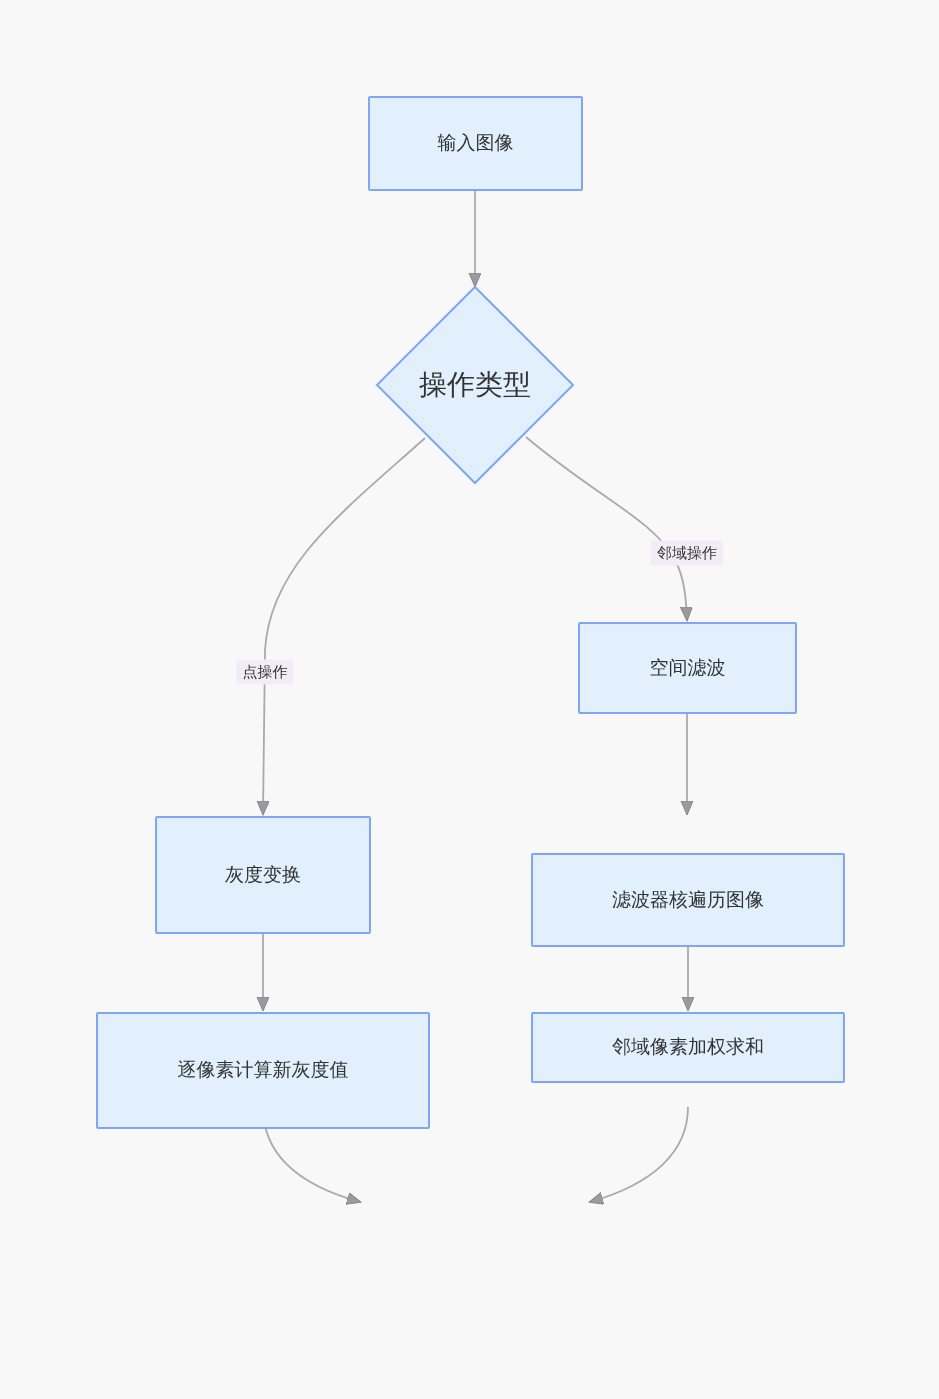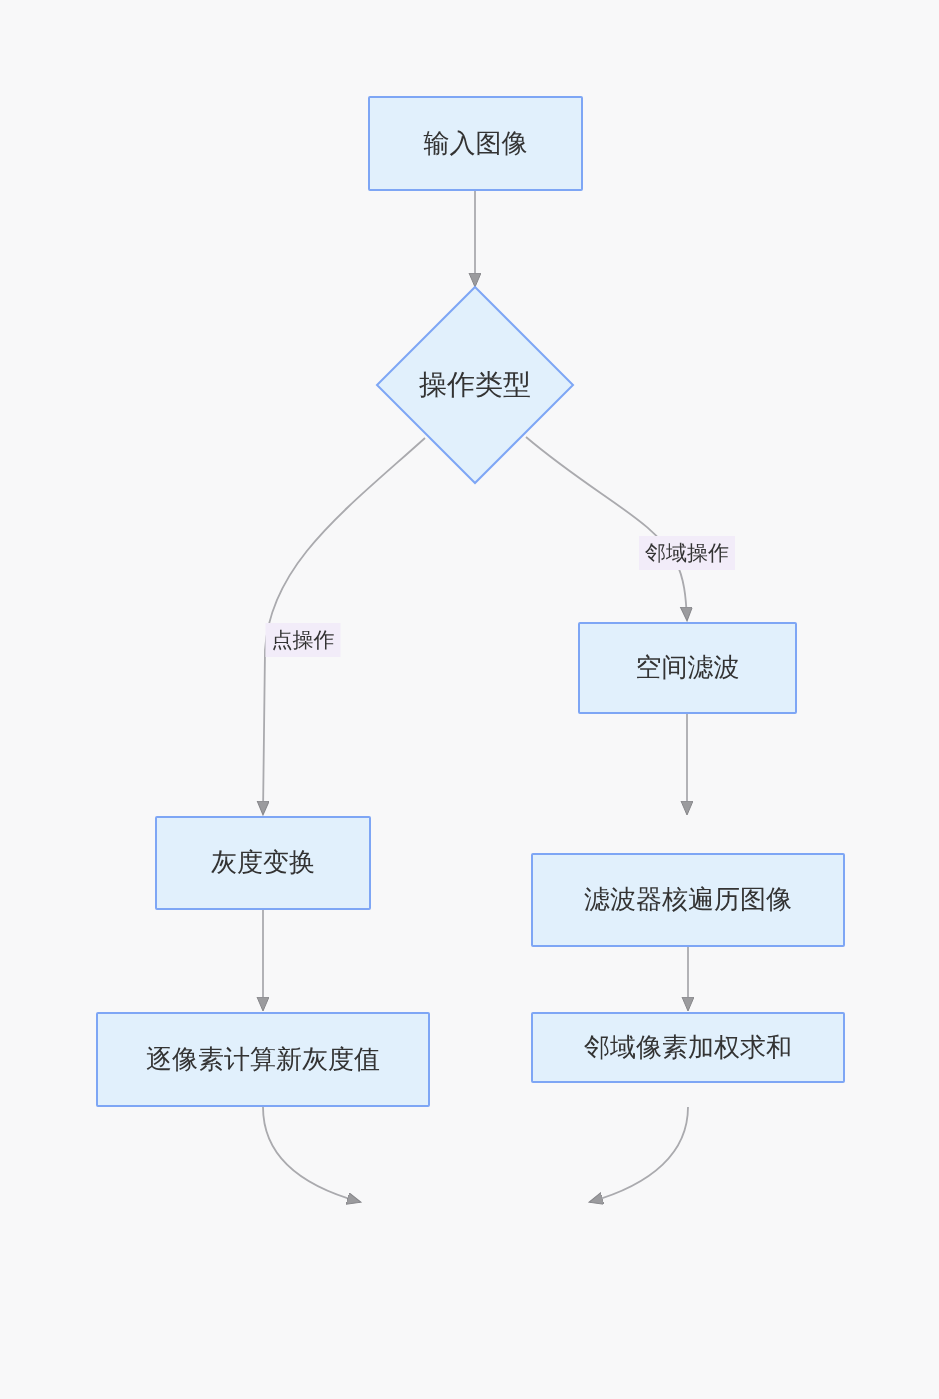"输入图像" .node { font-size: 26px -> 19px }
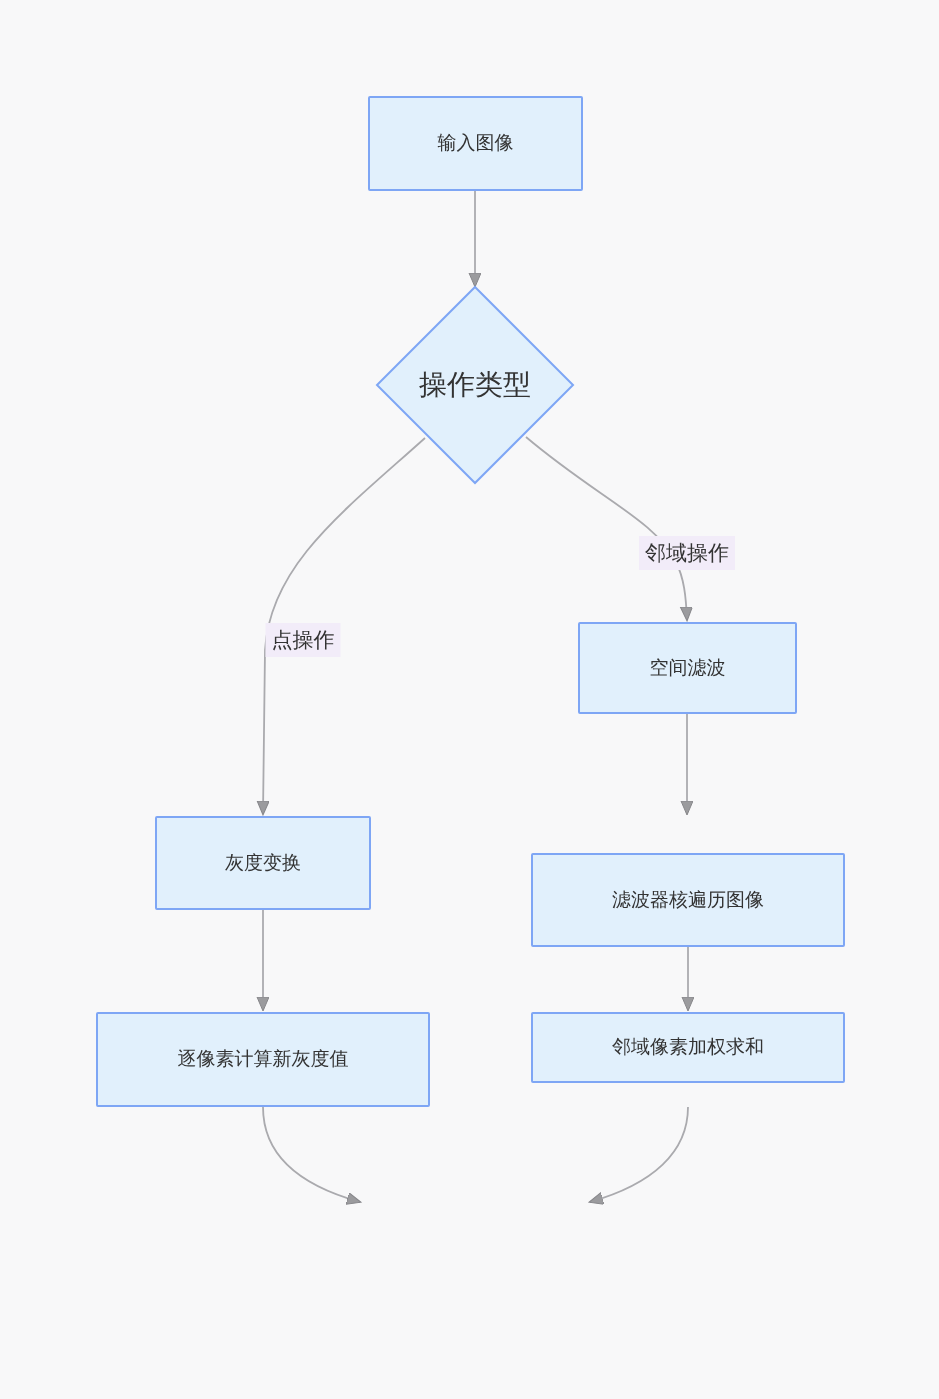"邻域操作" .edge-label { font-size: 21px -> 15px }
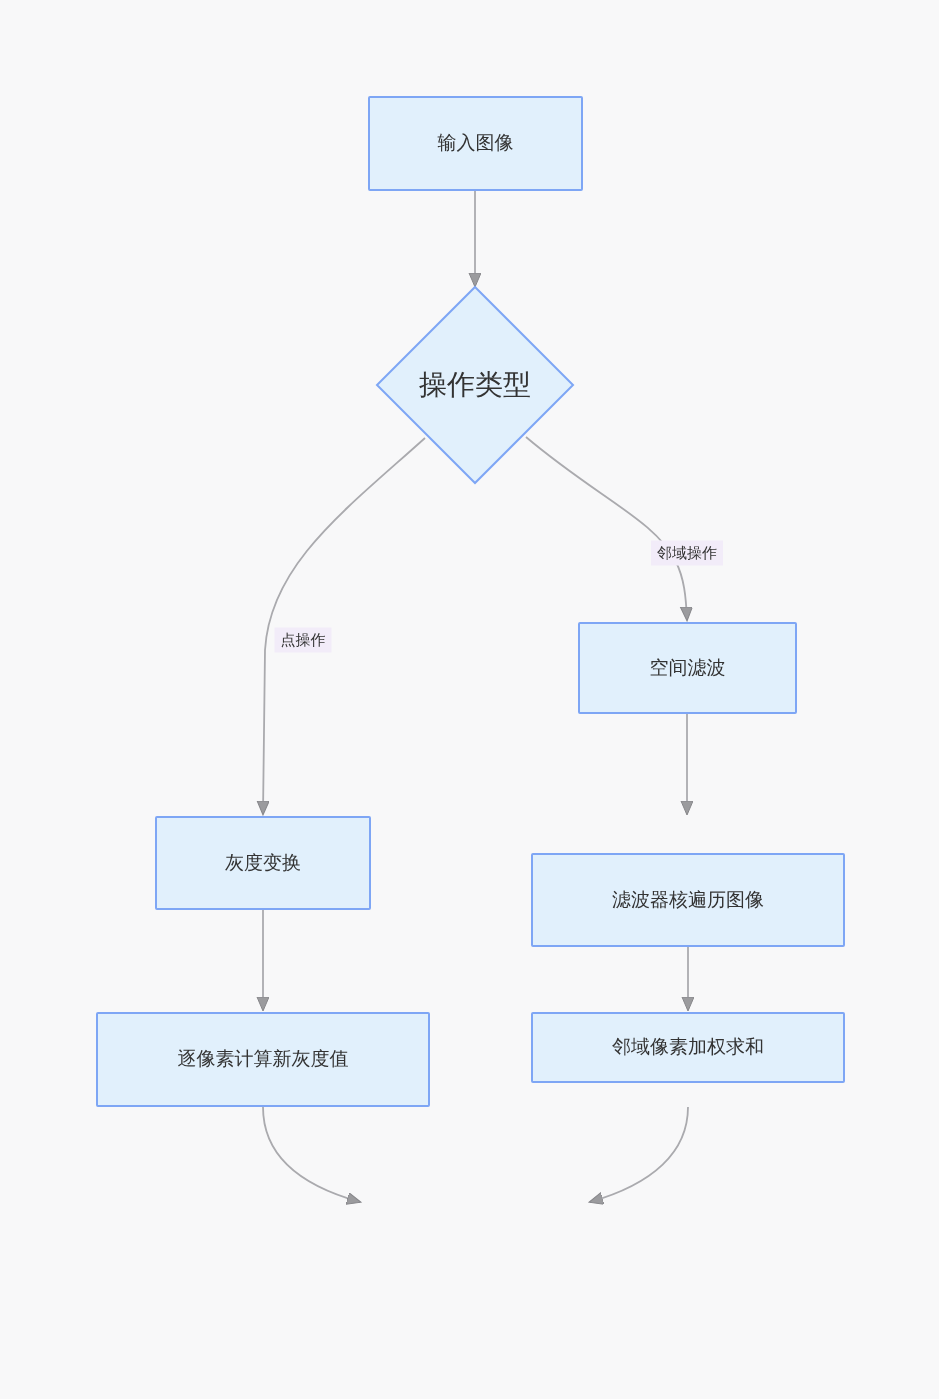"点操作" .edge-label-point { margin-left: 38px -> none; top: 640px -> 672px }
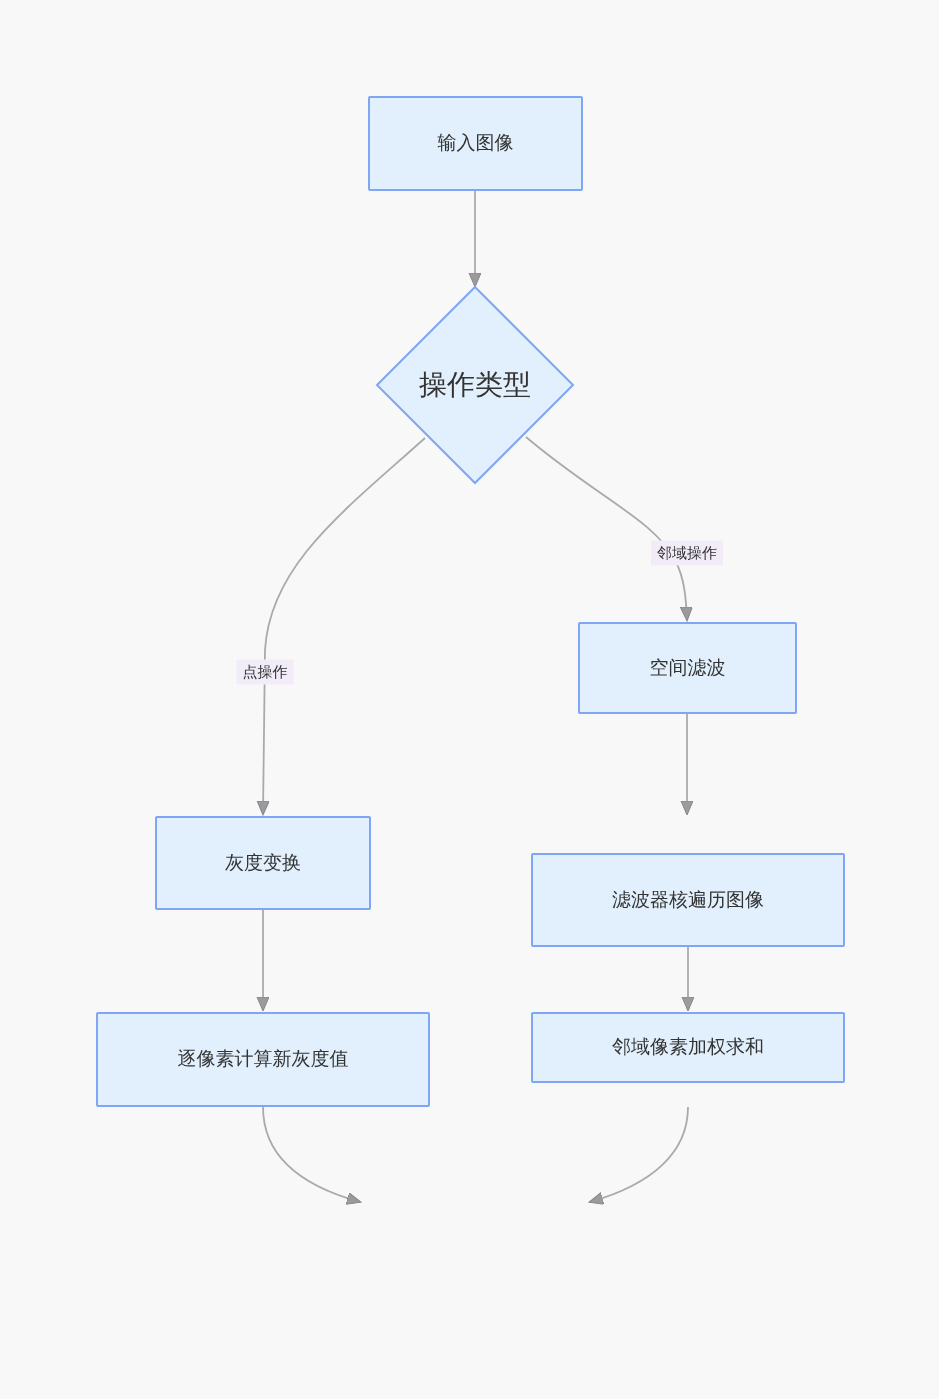"灰度变换" .node-gray-transform { height: 94px -> 118px }
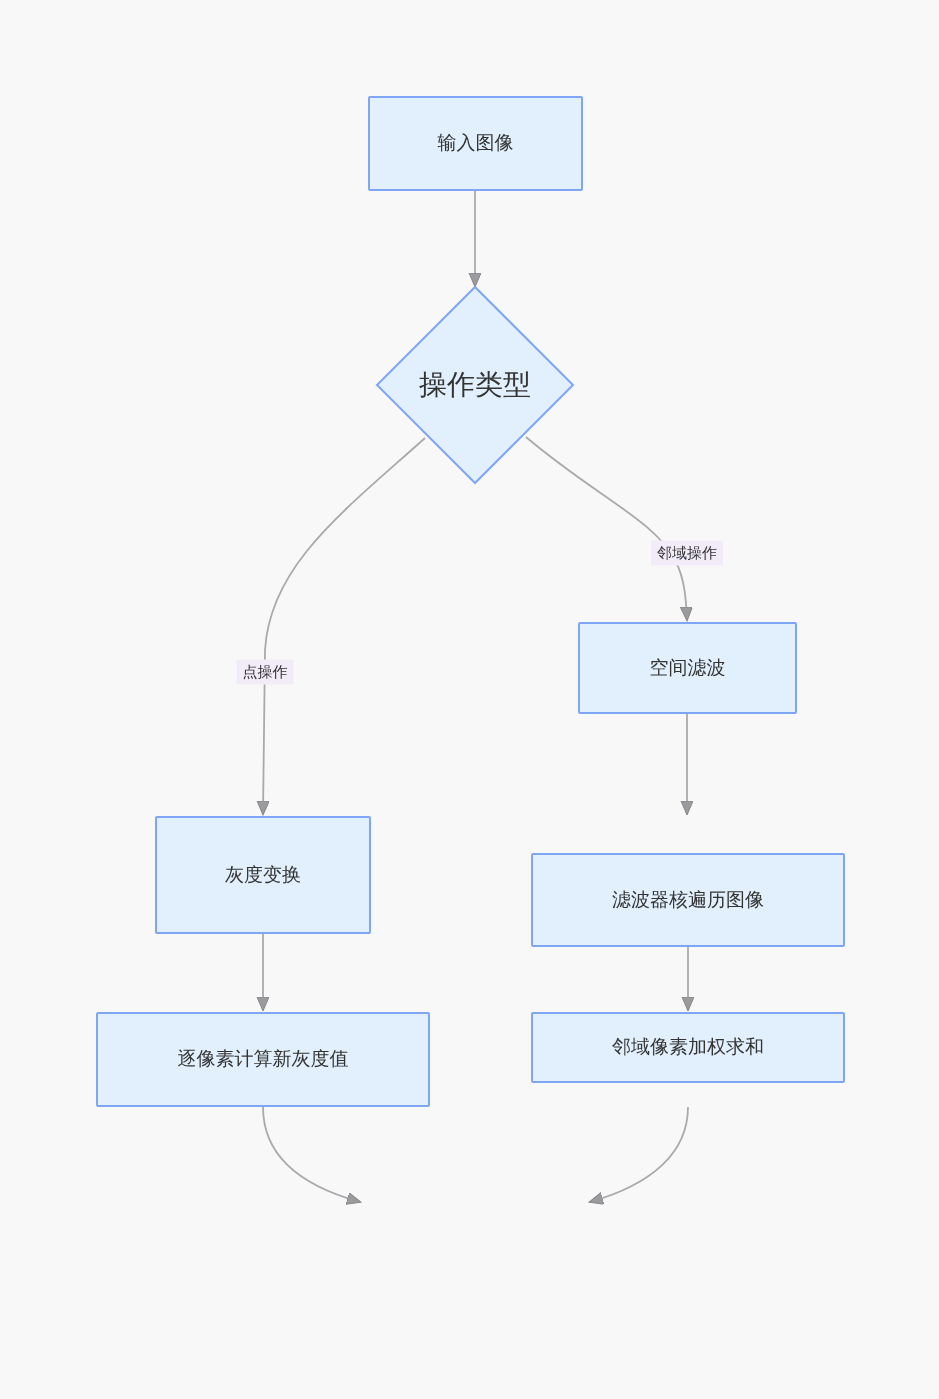"逐像素计算新灰度值" .node-per-pixel { height: 95px -> 117px }
